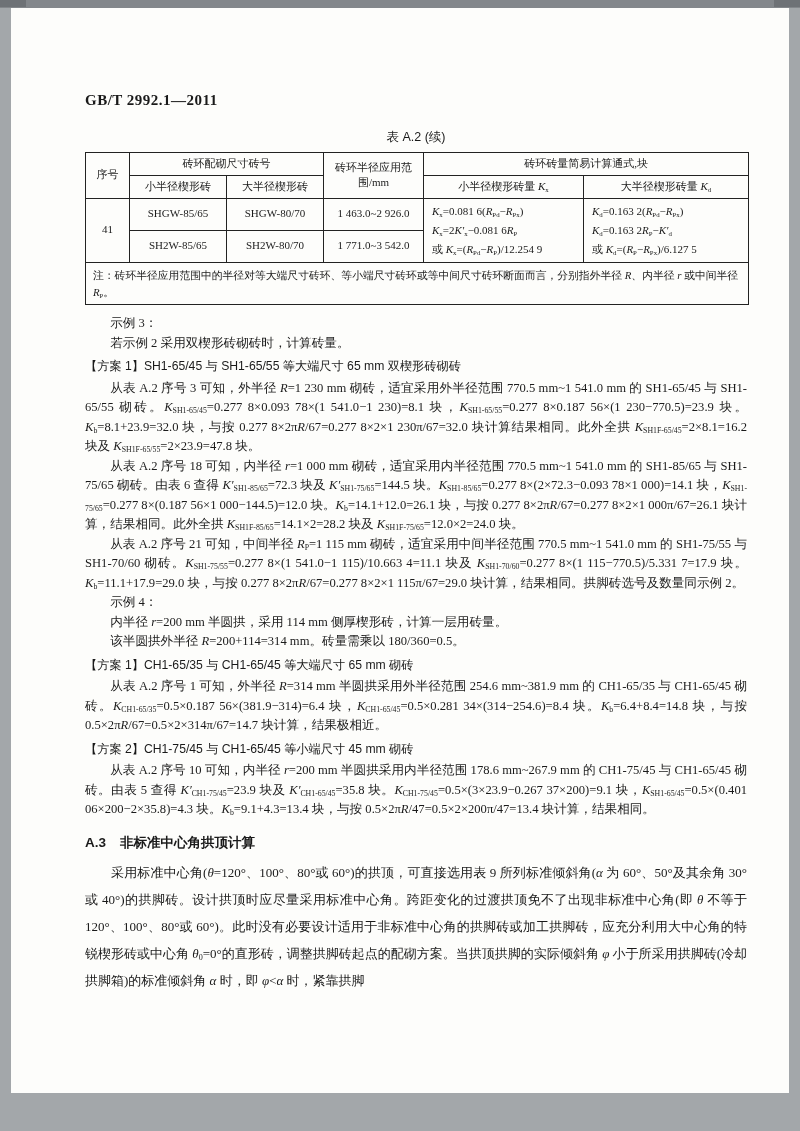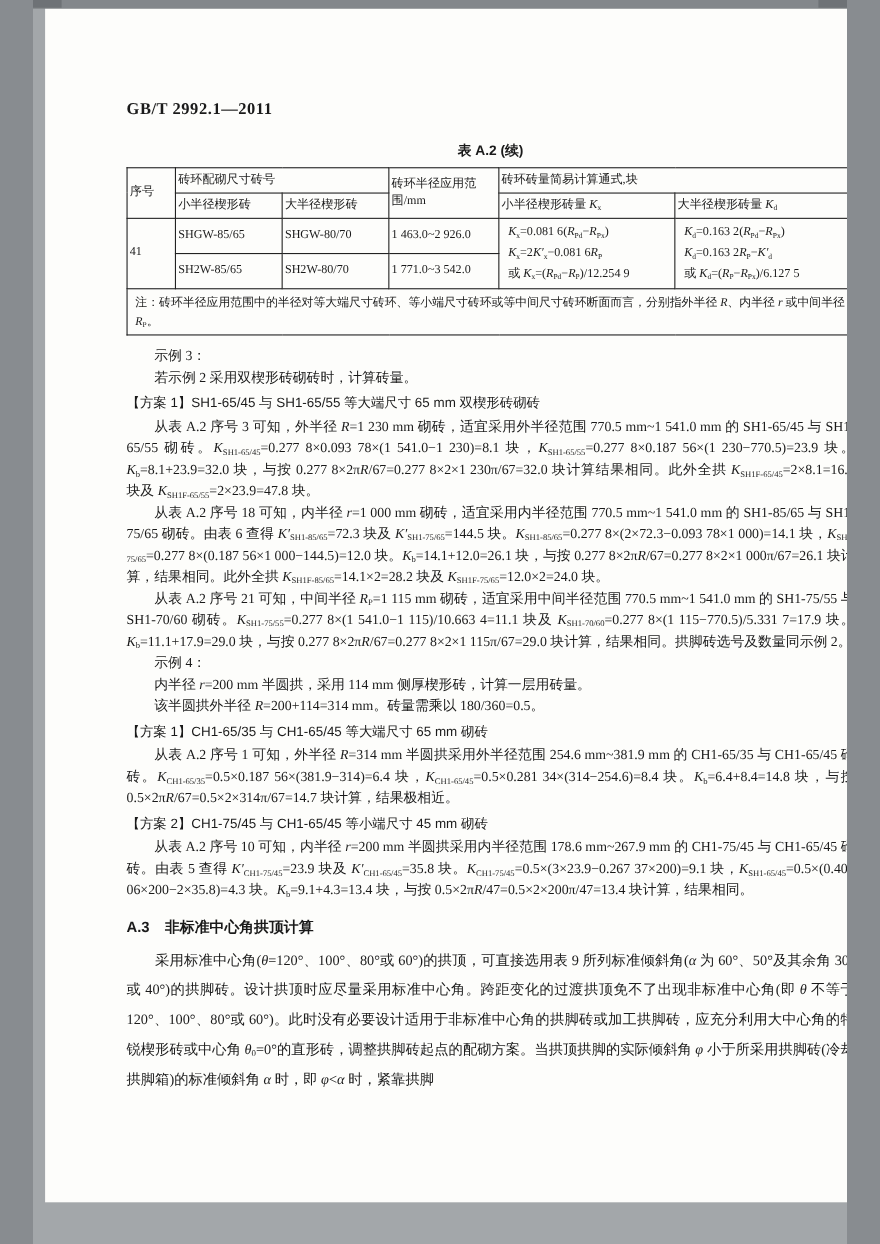"GB/T 2992.1—2011" .scan { width: 740px -> 800px }
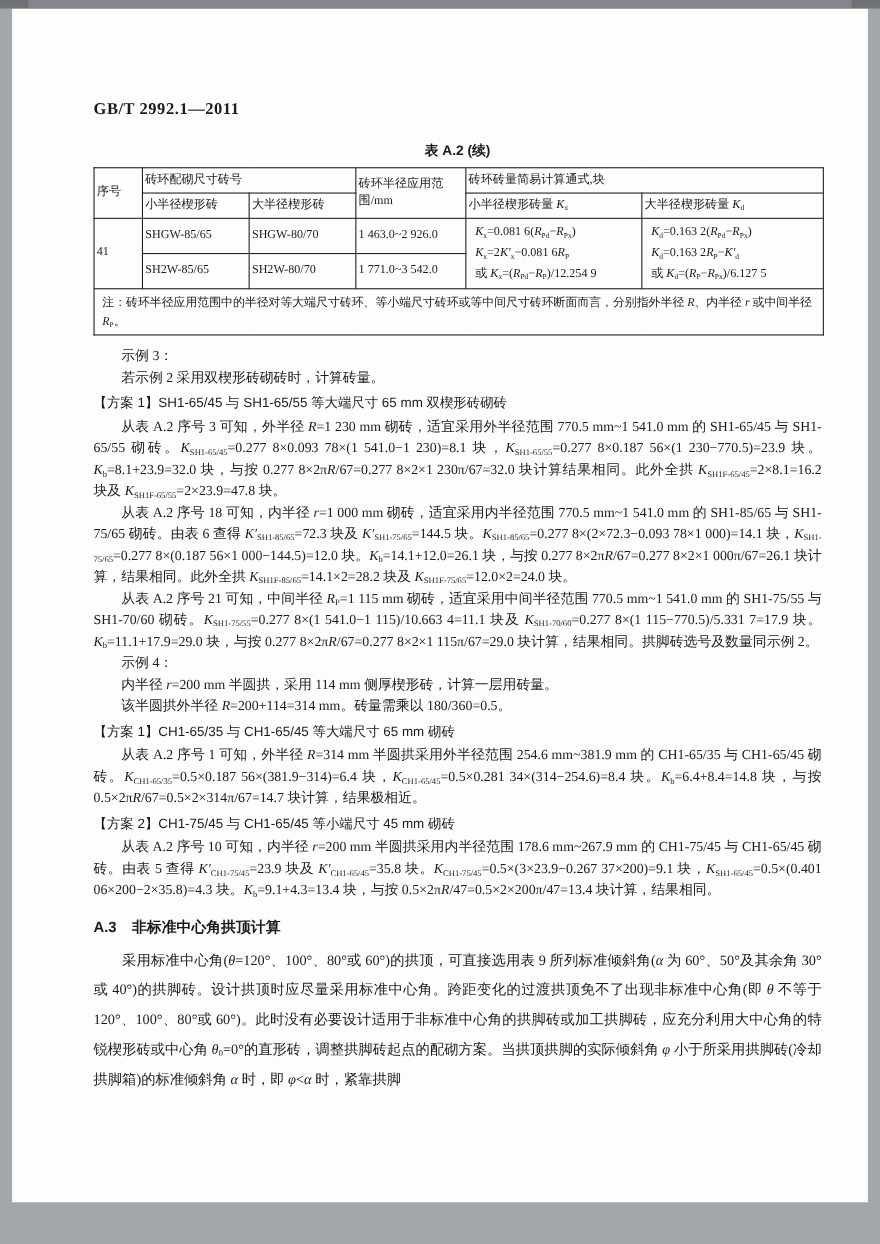"表 A.2 (续)" .table-caption { font-weight: bold -> normal }
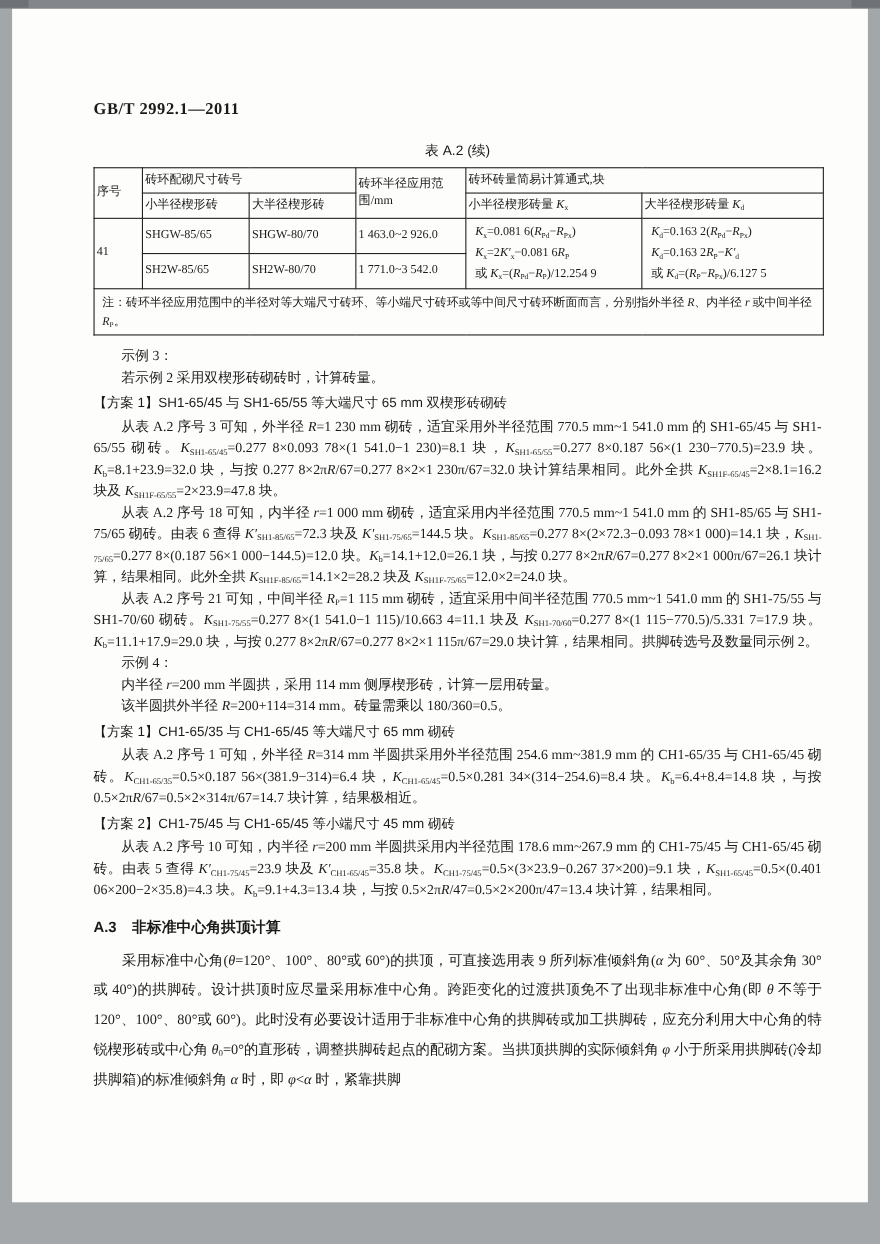"砖环配砌尺寸砖号" table.data-table td { text-align: none -> center }
